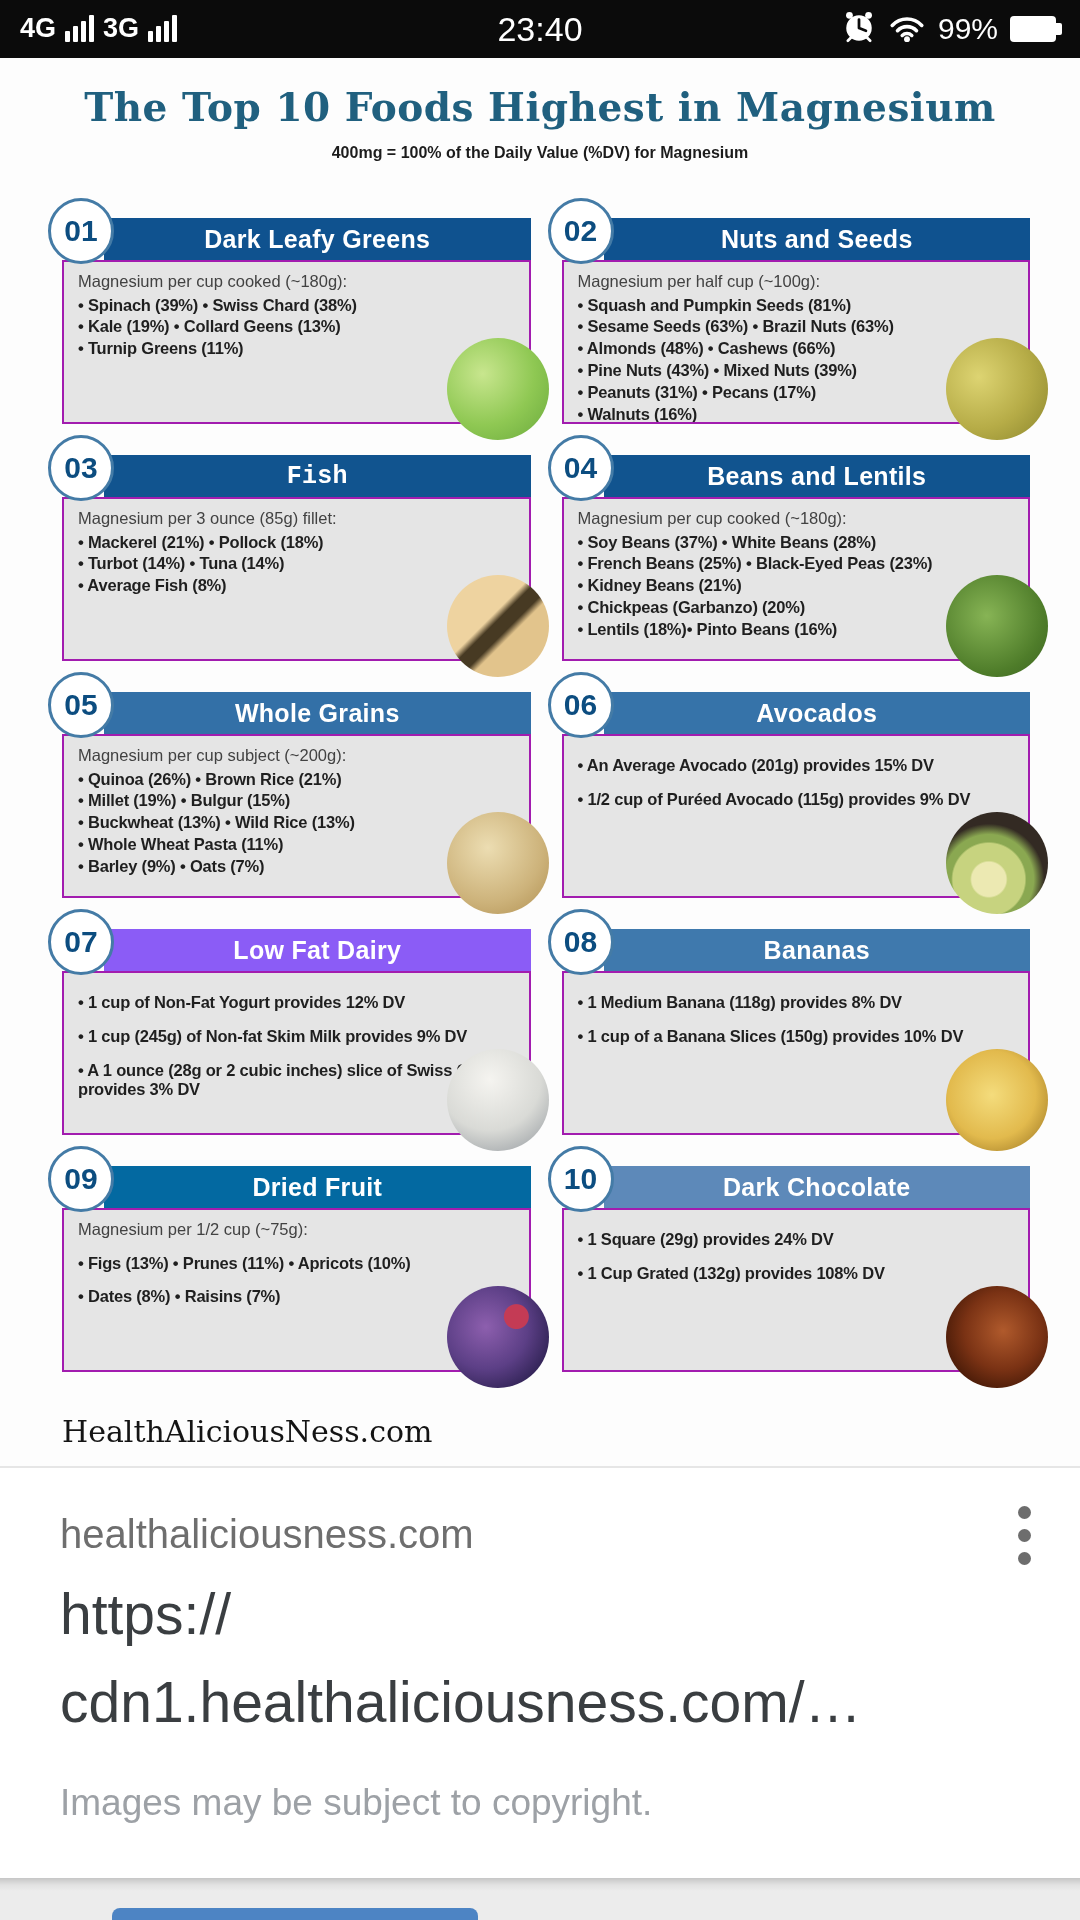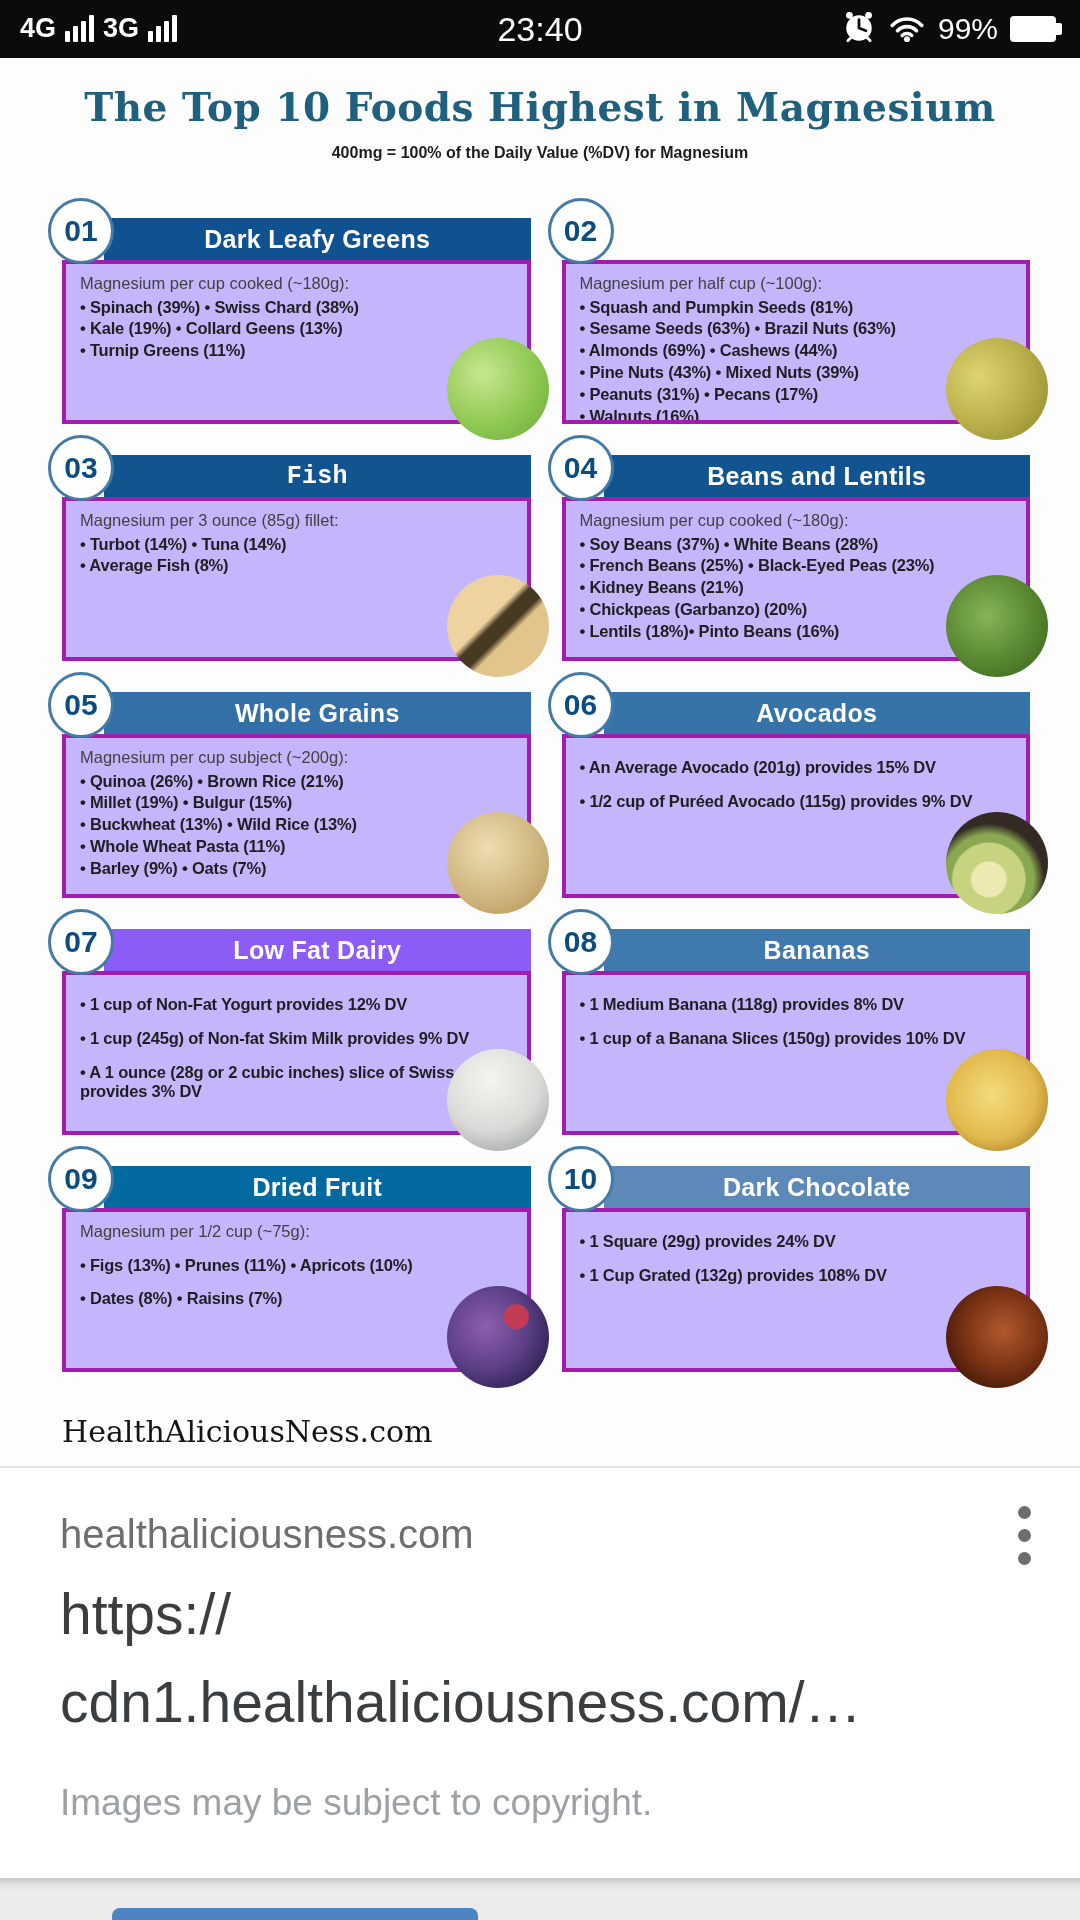"Nuts and Seeds" div.card-header { html: none -> <div> <span>Nuts and Seeds</span> </div> }
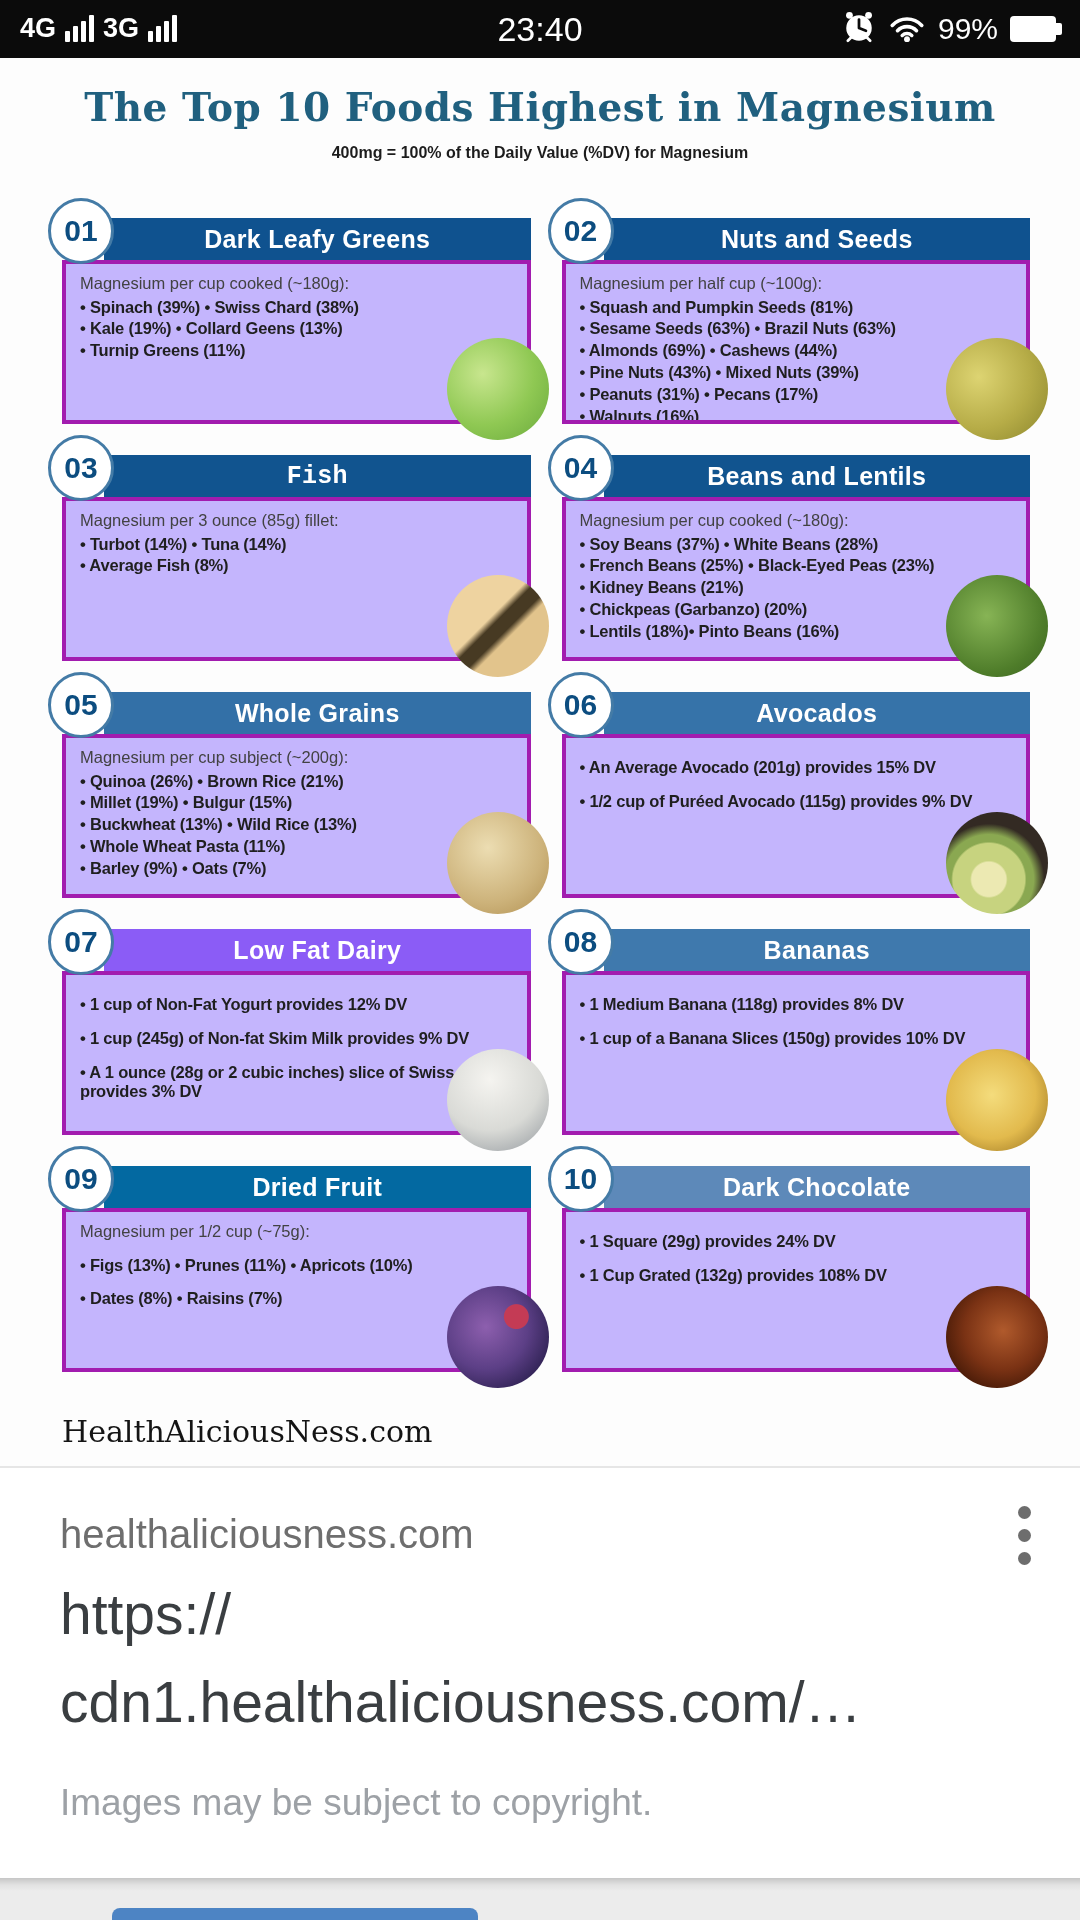"Magnesium per cup cooked (~180g):" .card-body { background: #c4b5fd -> #e5e5e5; border: 4px solid #a21caf -> 2px solid #a21caf }
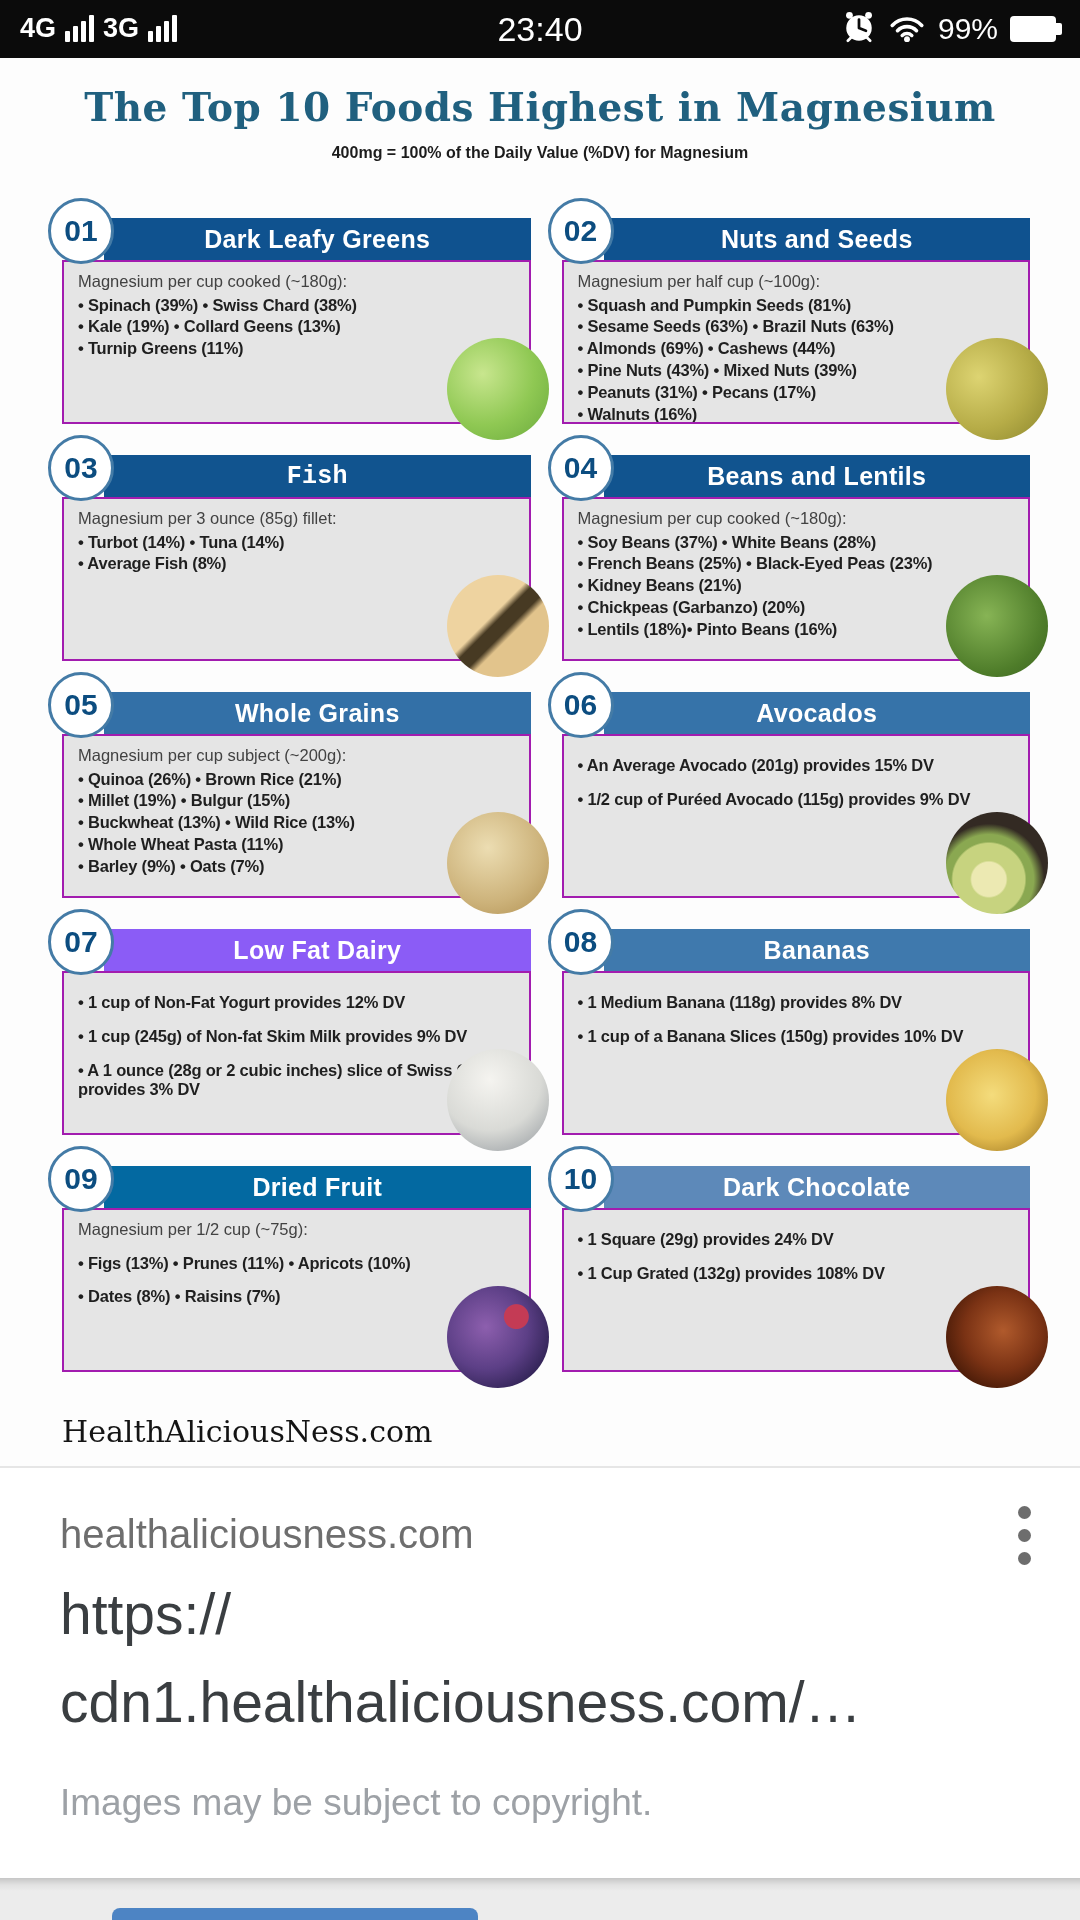"• Almonds (69%) • Cashews" div.line { text: 69%) • Cashews (44% -> 48%) • Cashews (66% }
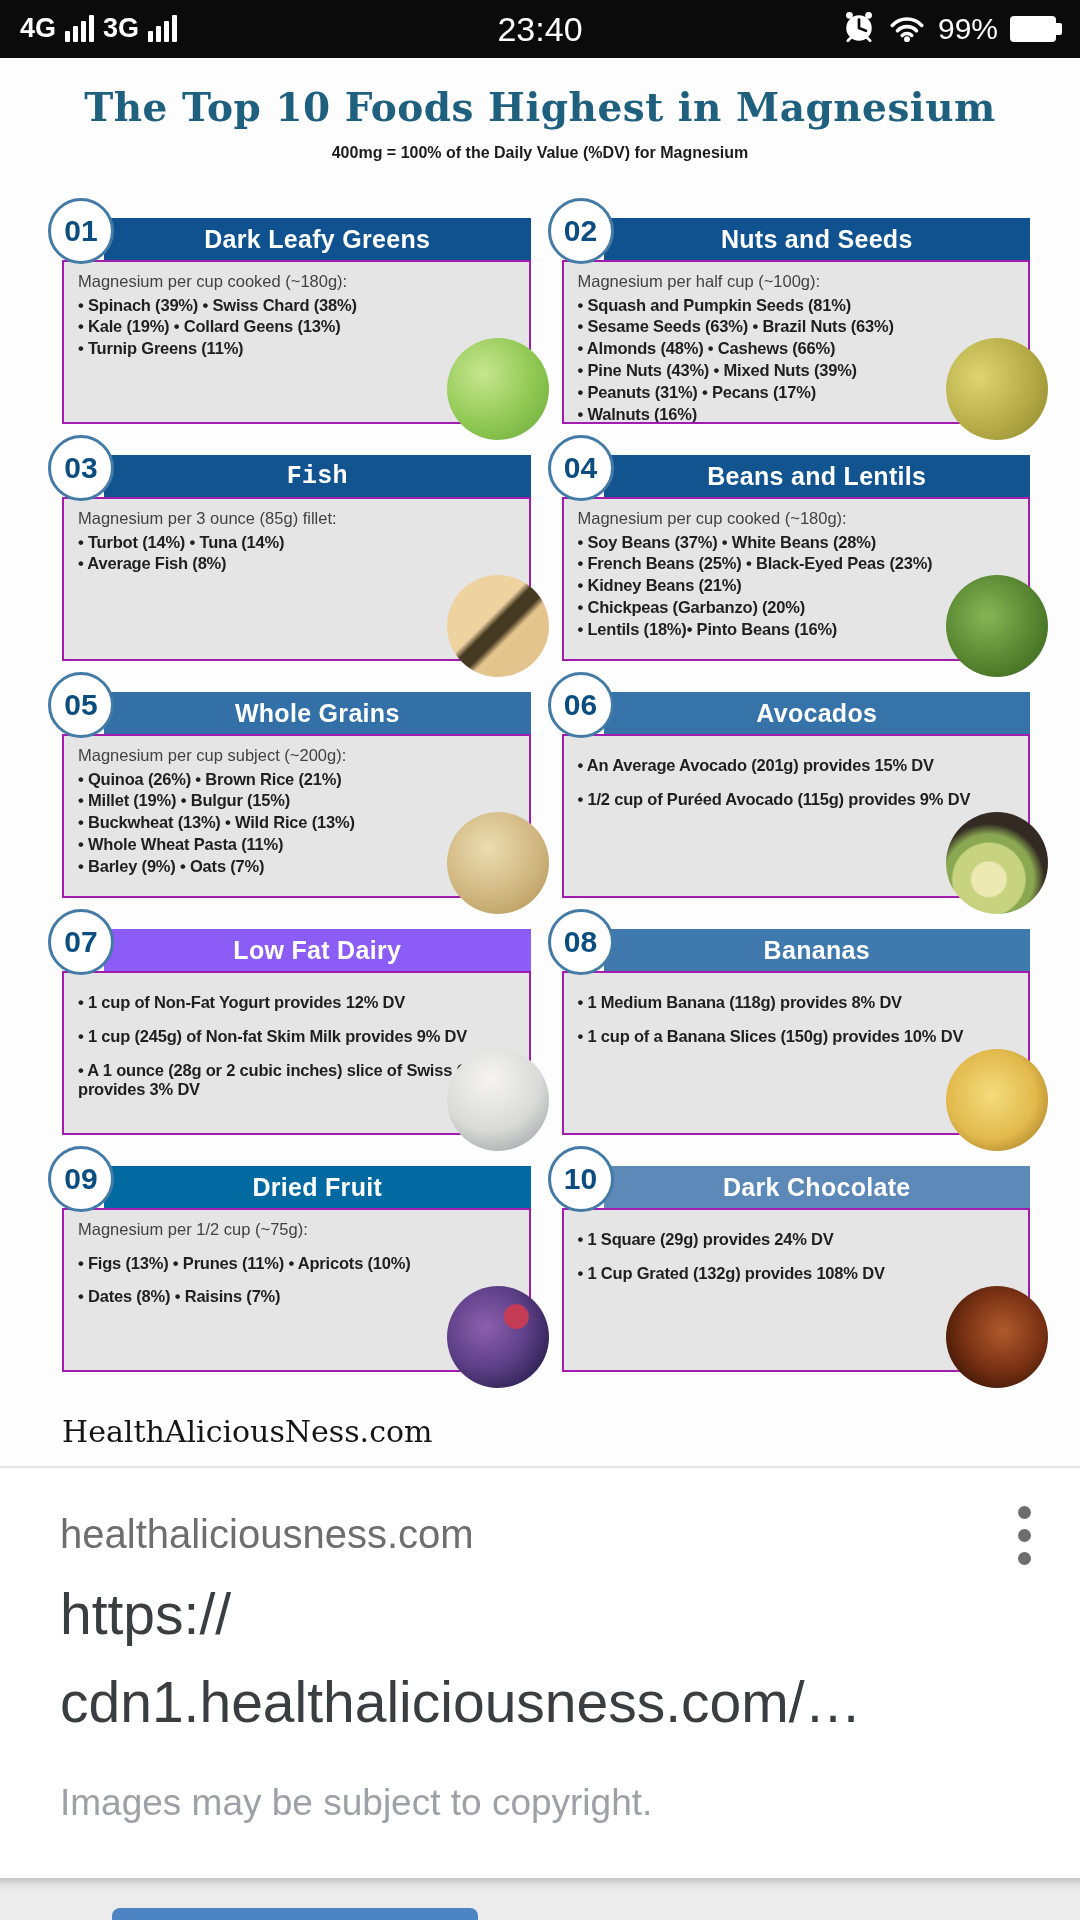"• Mackerel (21%) • Pollock" div.line { html: none -> <div>• Mackerel (21%) • Pollock (18%)</div> }
